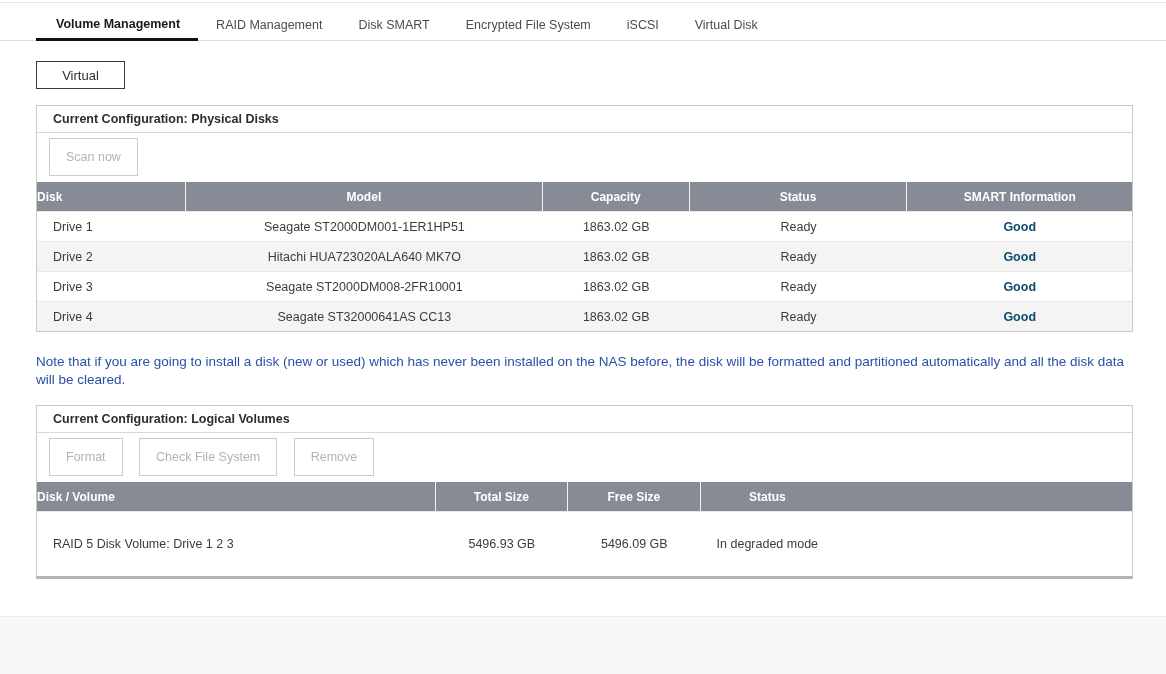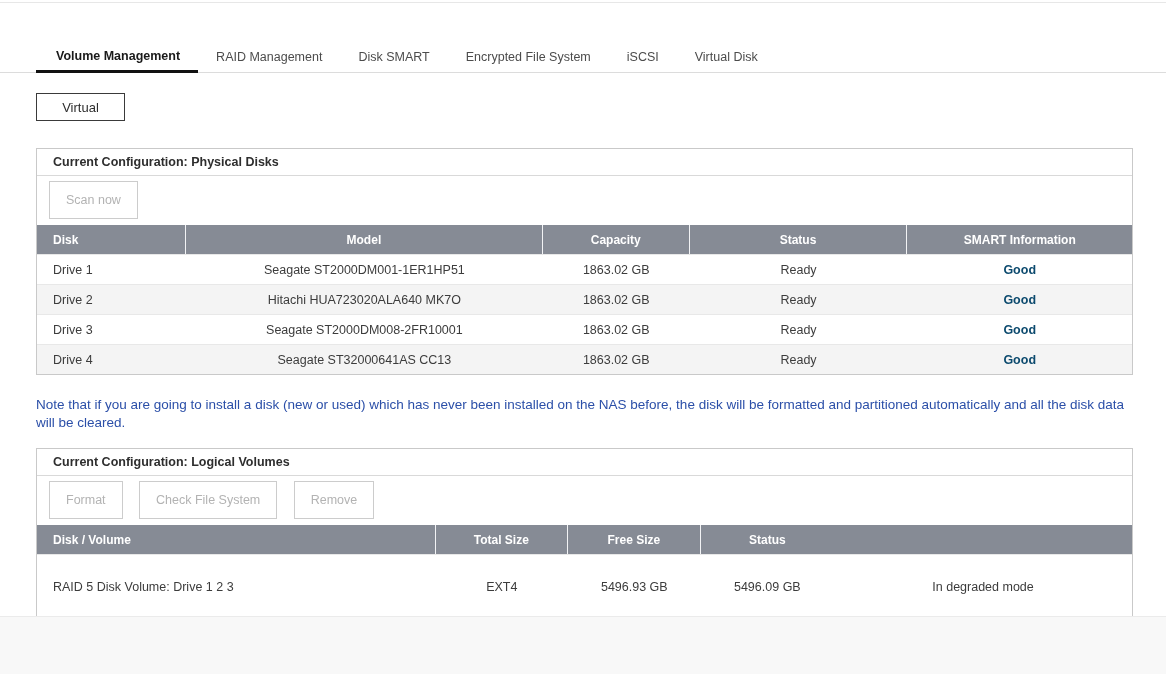"Volume Management" .tab:first-child { margin-top: 32px -> none }
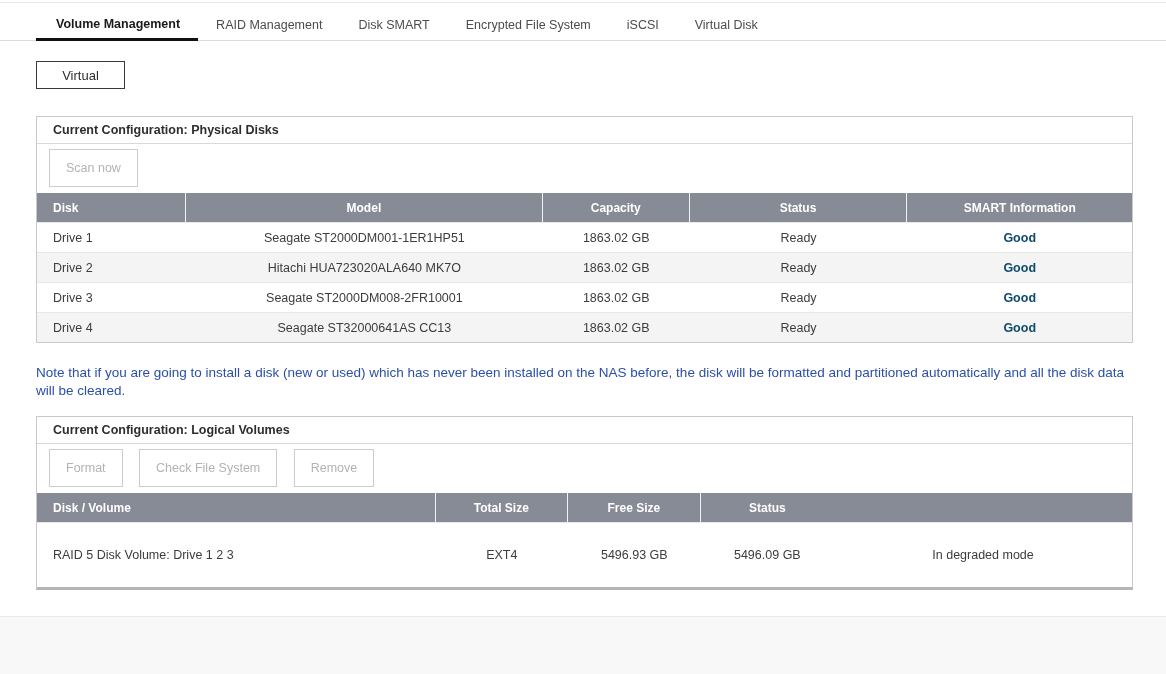"Current Configuration: Physical Disks" .panel.p1 { margin-top: 27px -> 16px }
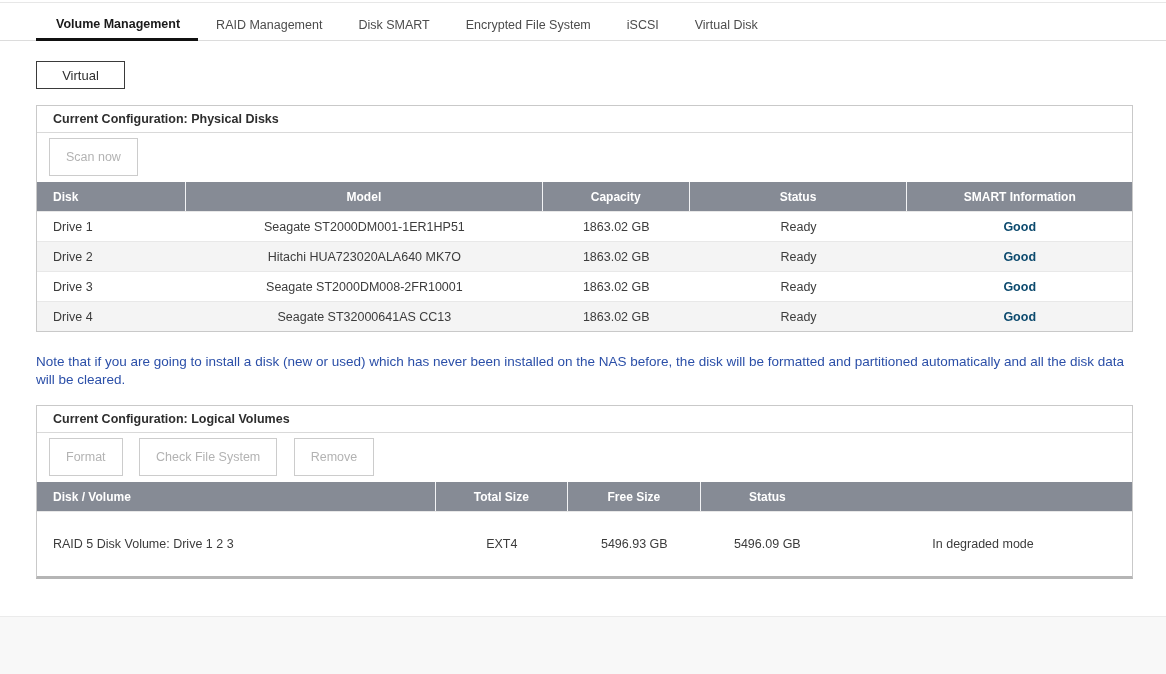"Disk" .thead .cell.first { padding-left: 16px -> none }
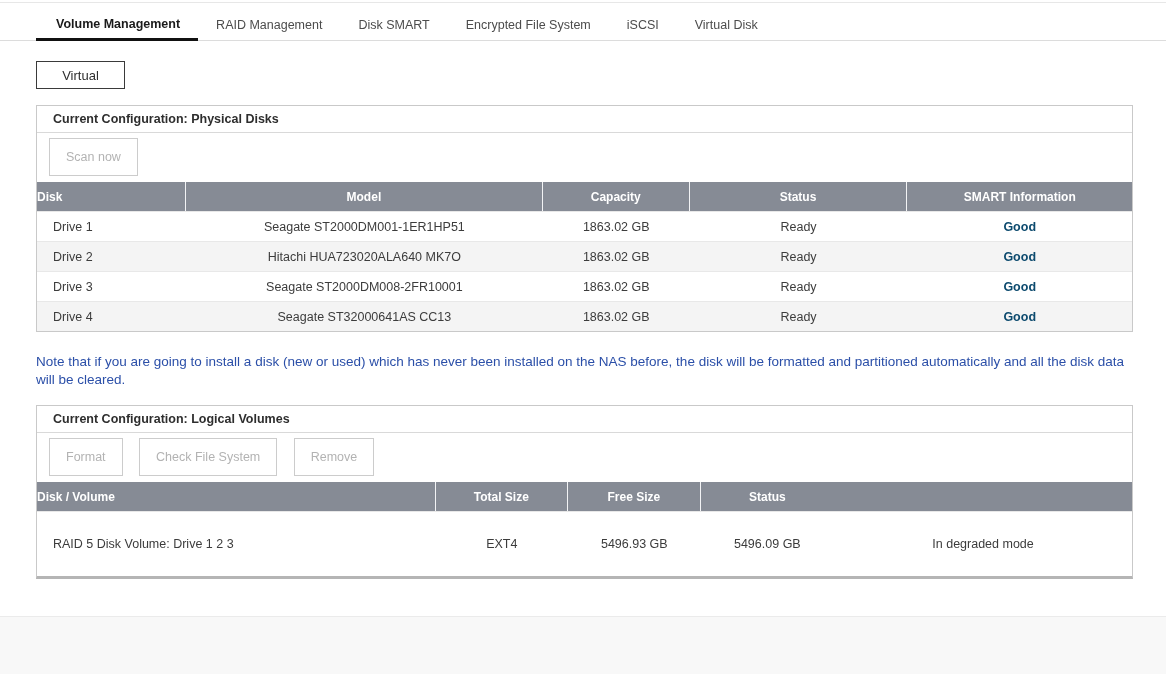"EXT4" div.cell { html: <div>EXT4</div> -> none }
